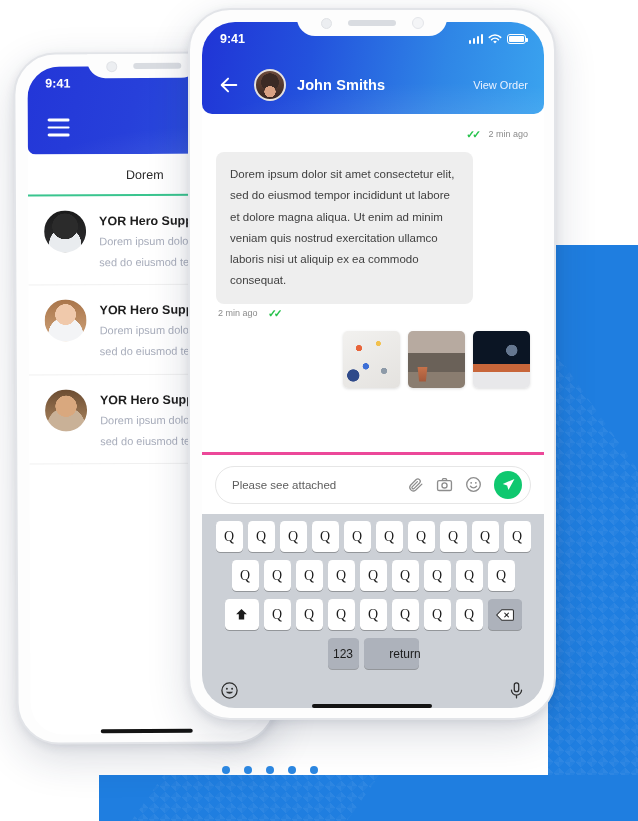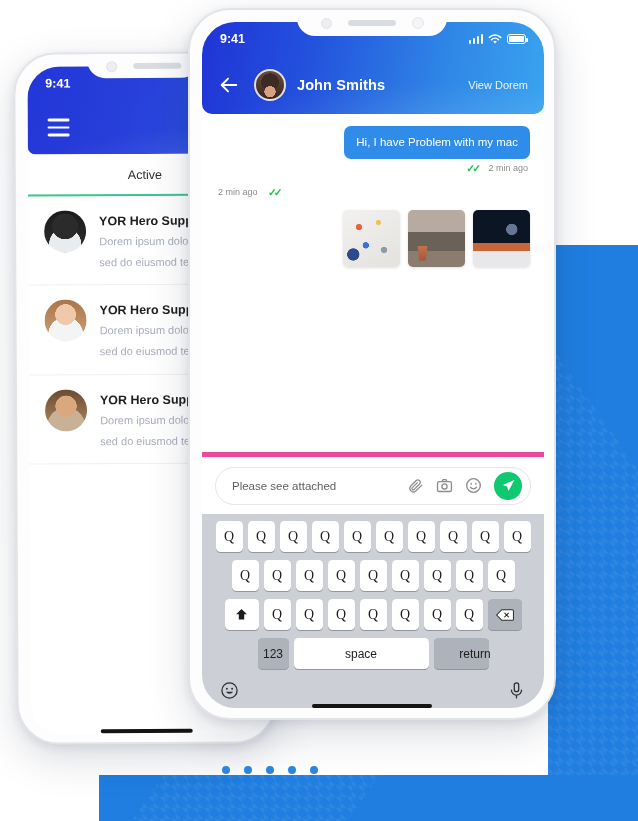"View Dorem" span.hdr-action { text: Dorem -> Order }
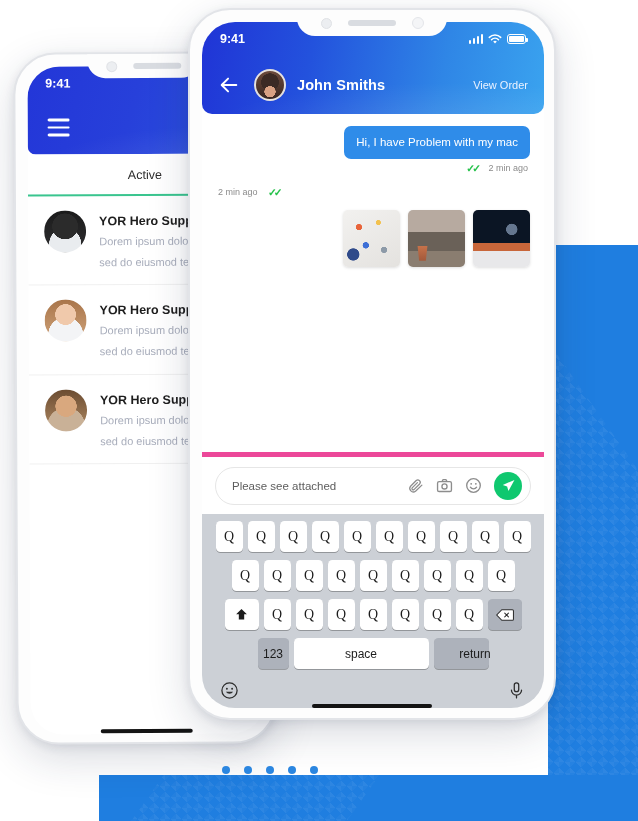"Hi, I have Problem with" div.msg-row { html: <div> <div>Hi, I have Problem with my mac</div> </div> -> none }
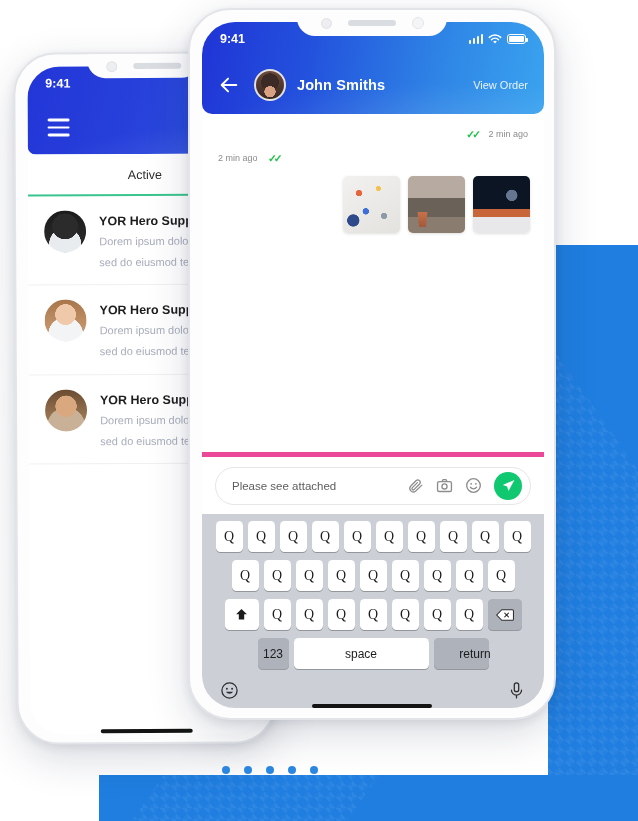"Active" span.tab { text: Active -> Dorem }
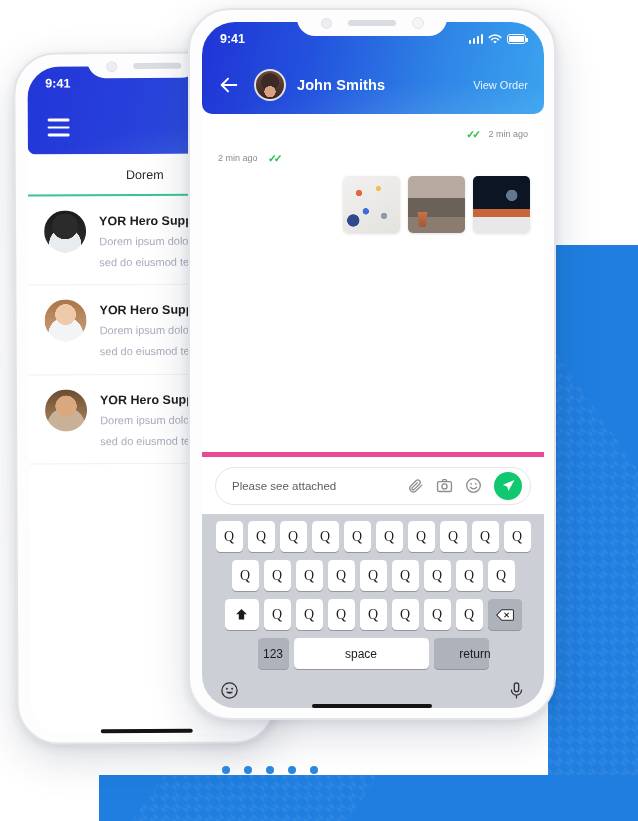"Dorem ipsum dolor sit amet" div.msg-row { html: none -> <div> <div>Dorem ipsum dolor sit amet consectetur elit, sed do eiusmod tempor incididunt ut labore et dolore magna aliqua. Ut enim ad minim veniam quis nostrud exercitation ullamco laboris nisi ut aliquip ex ea commodo consequat.</div> </div> }
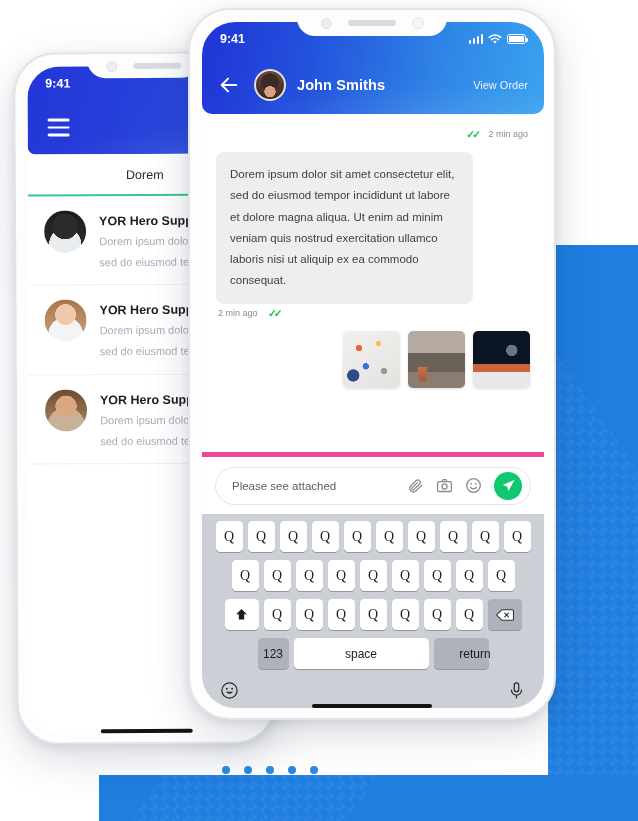"Please see attached" #input-bar { border-top: 5px solid #ec4899 -> 3px solid #ec4899 }
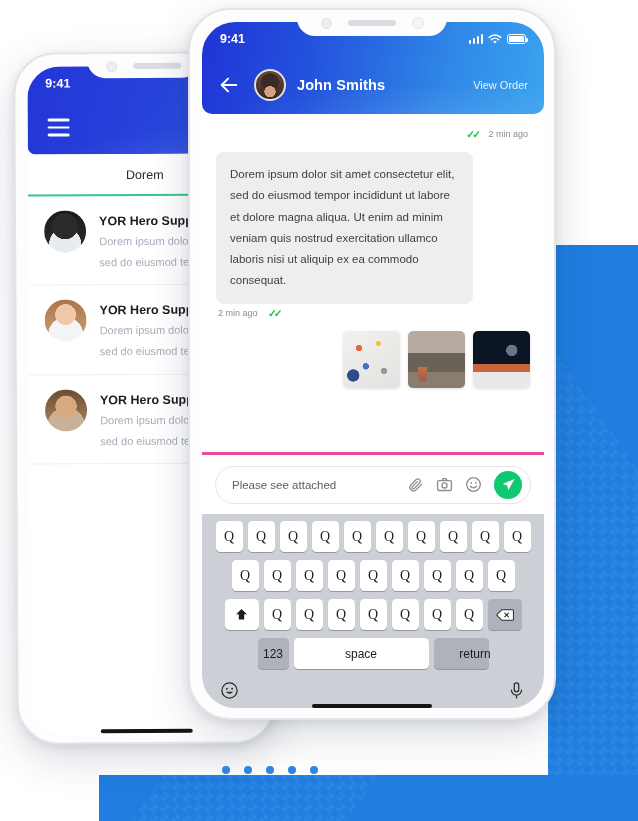"space" span.key { html: <span>space</span> -> none }
